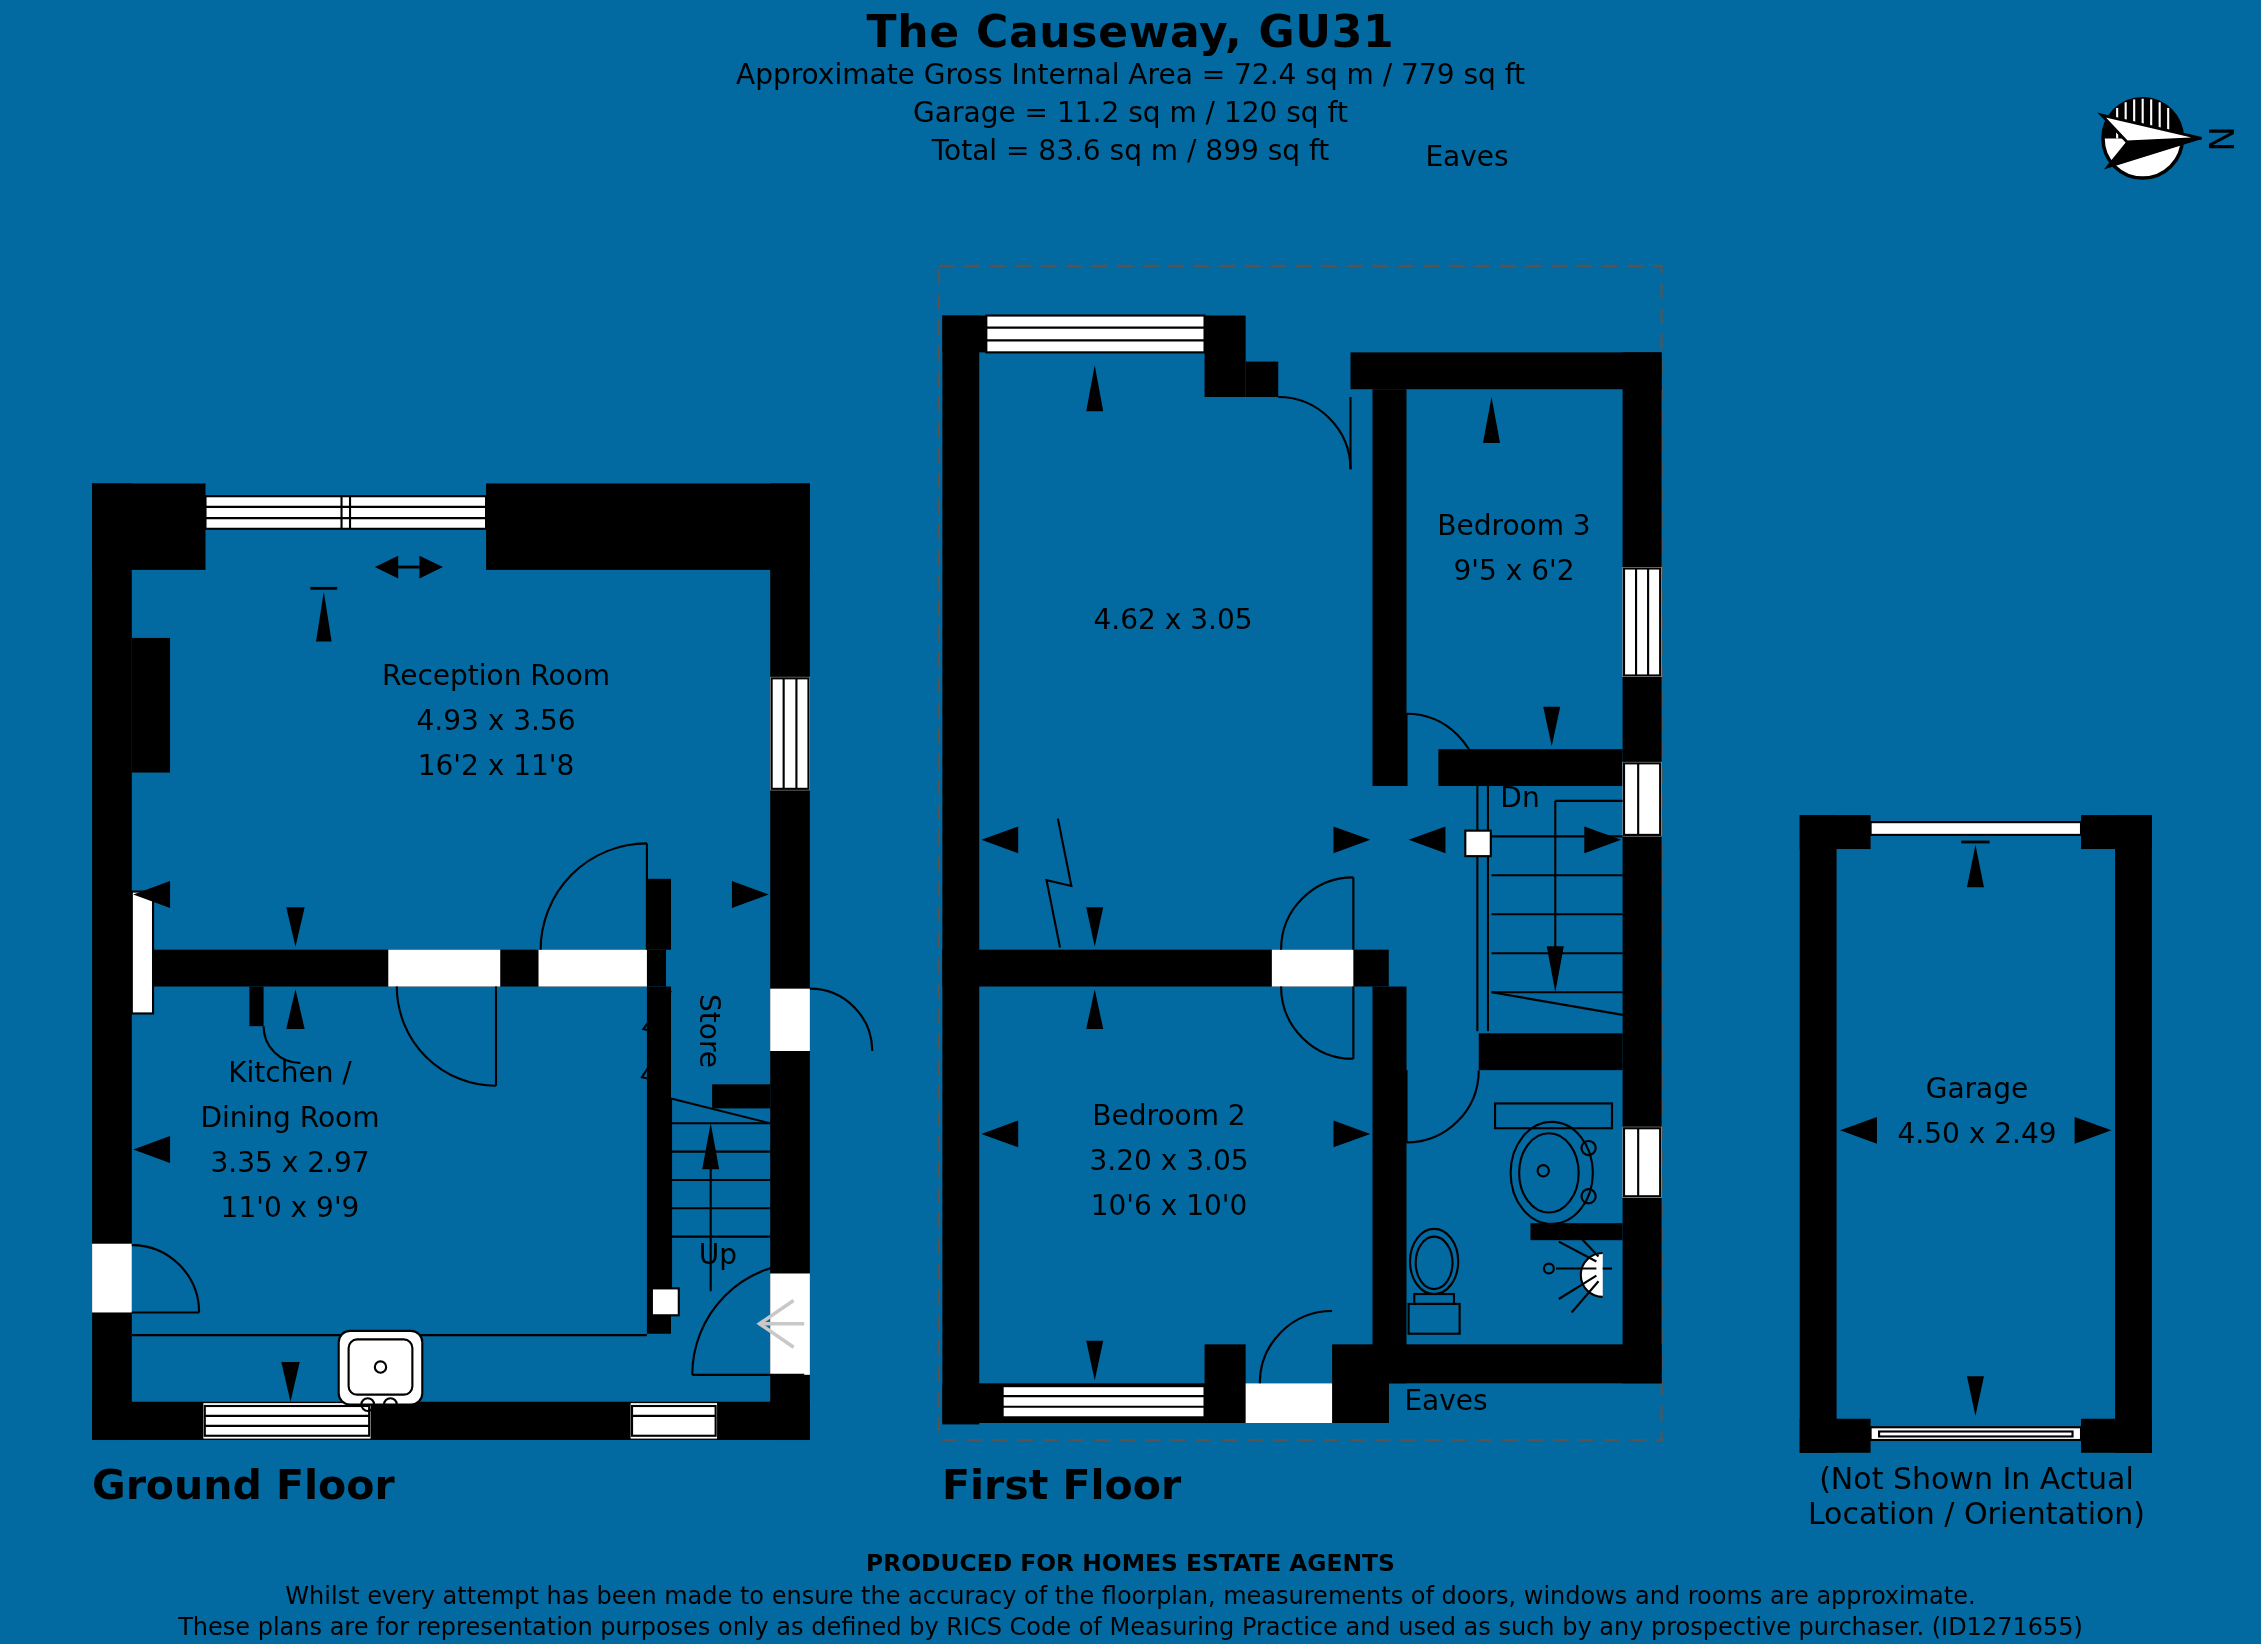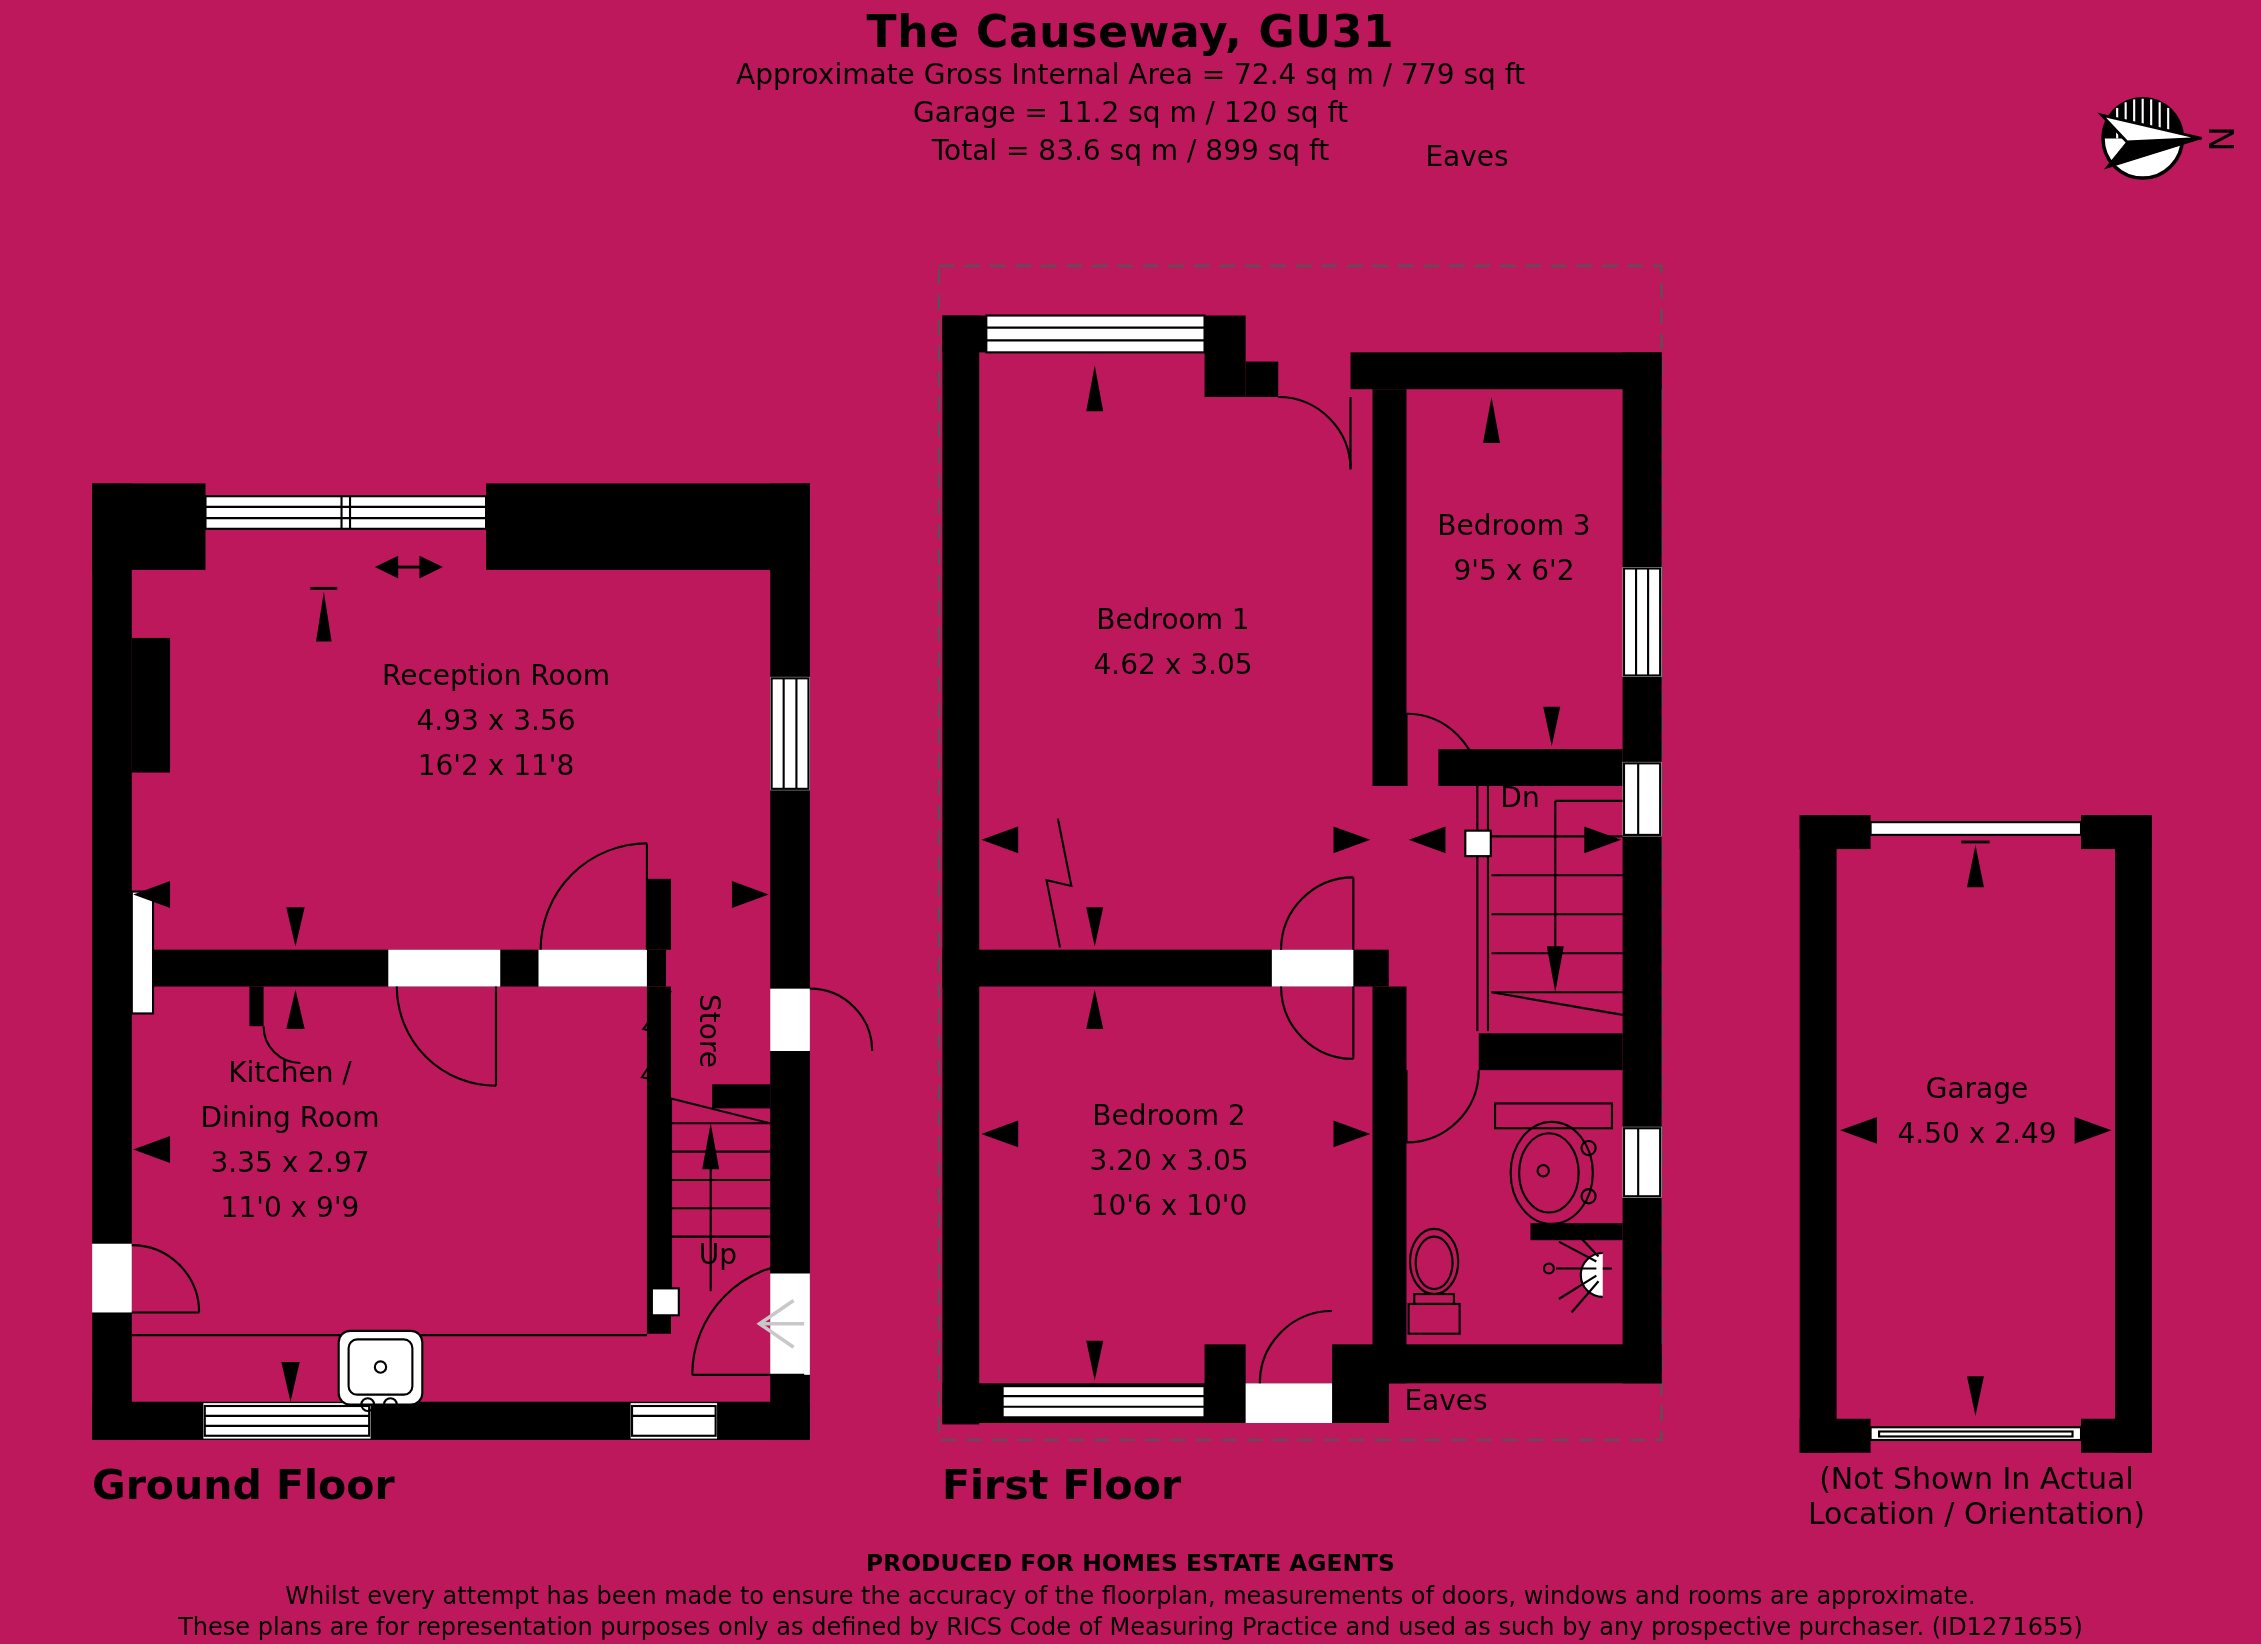"The Causeway, GU31" #canvas { background: #be185d -> #0369a1 }
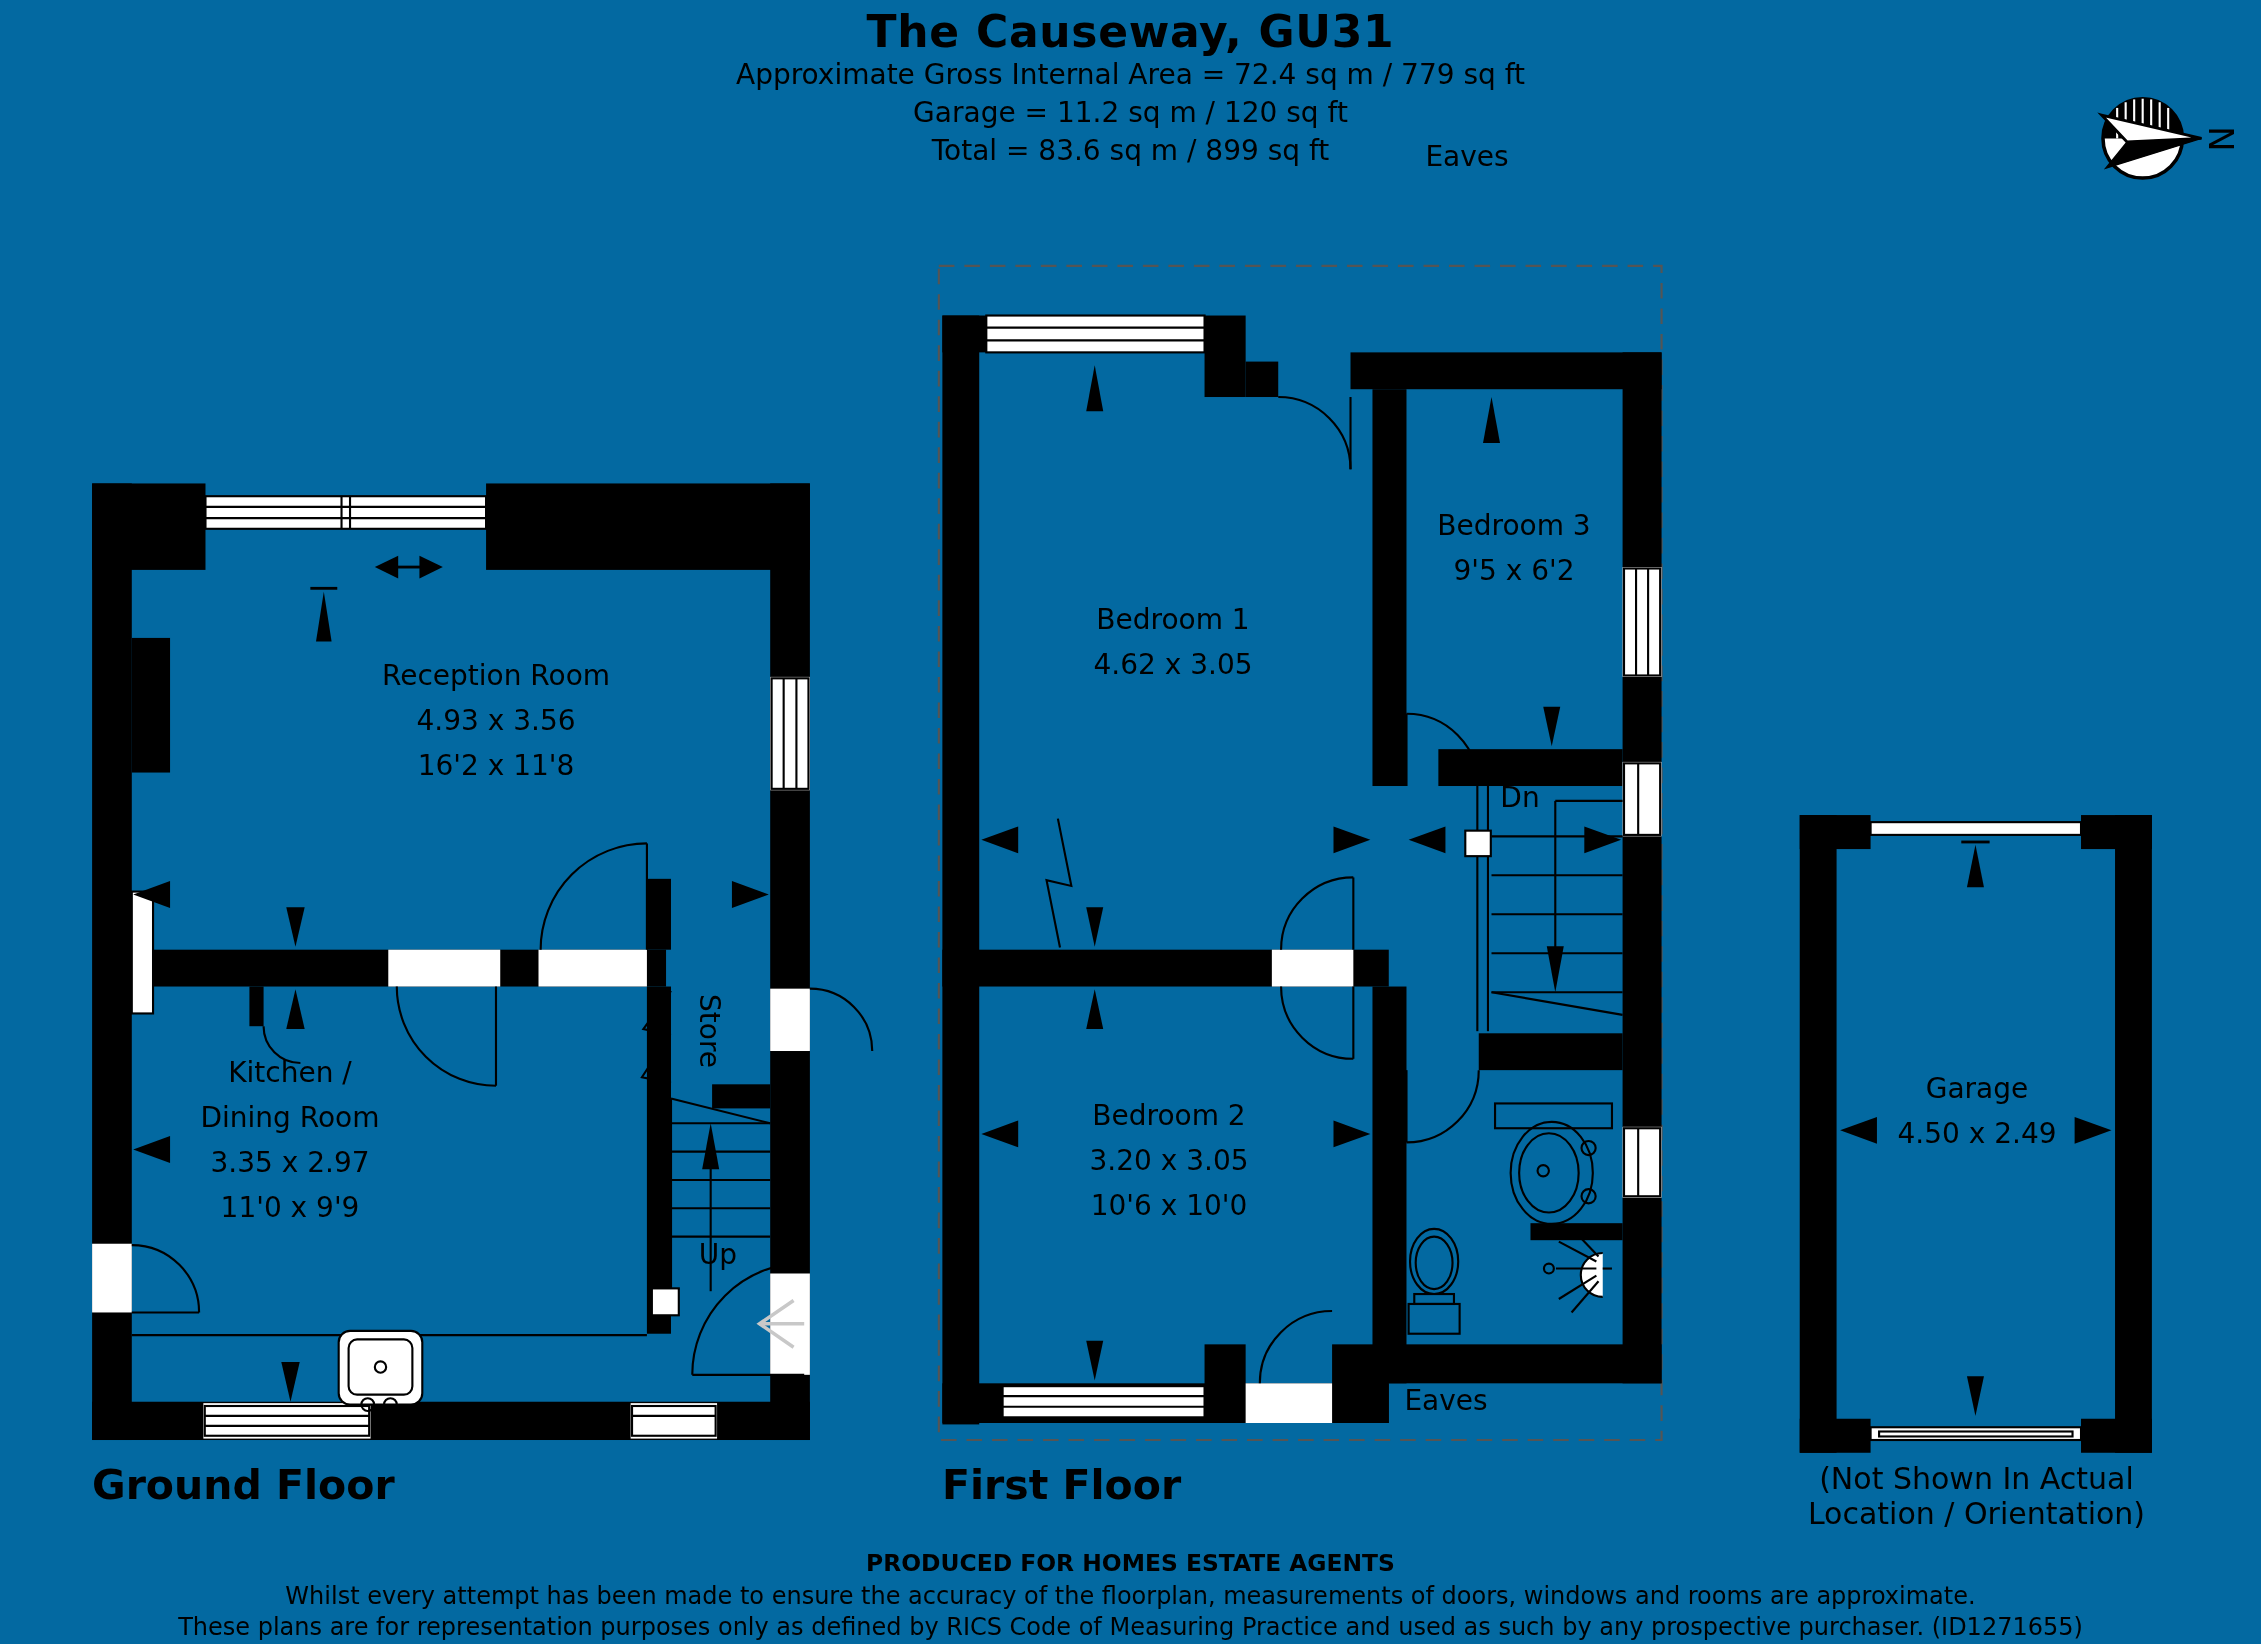"Bedroom 1" div { html: <div>Bedroom 1</div> -> none }
